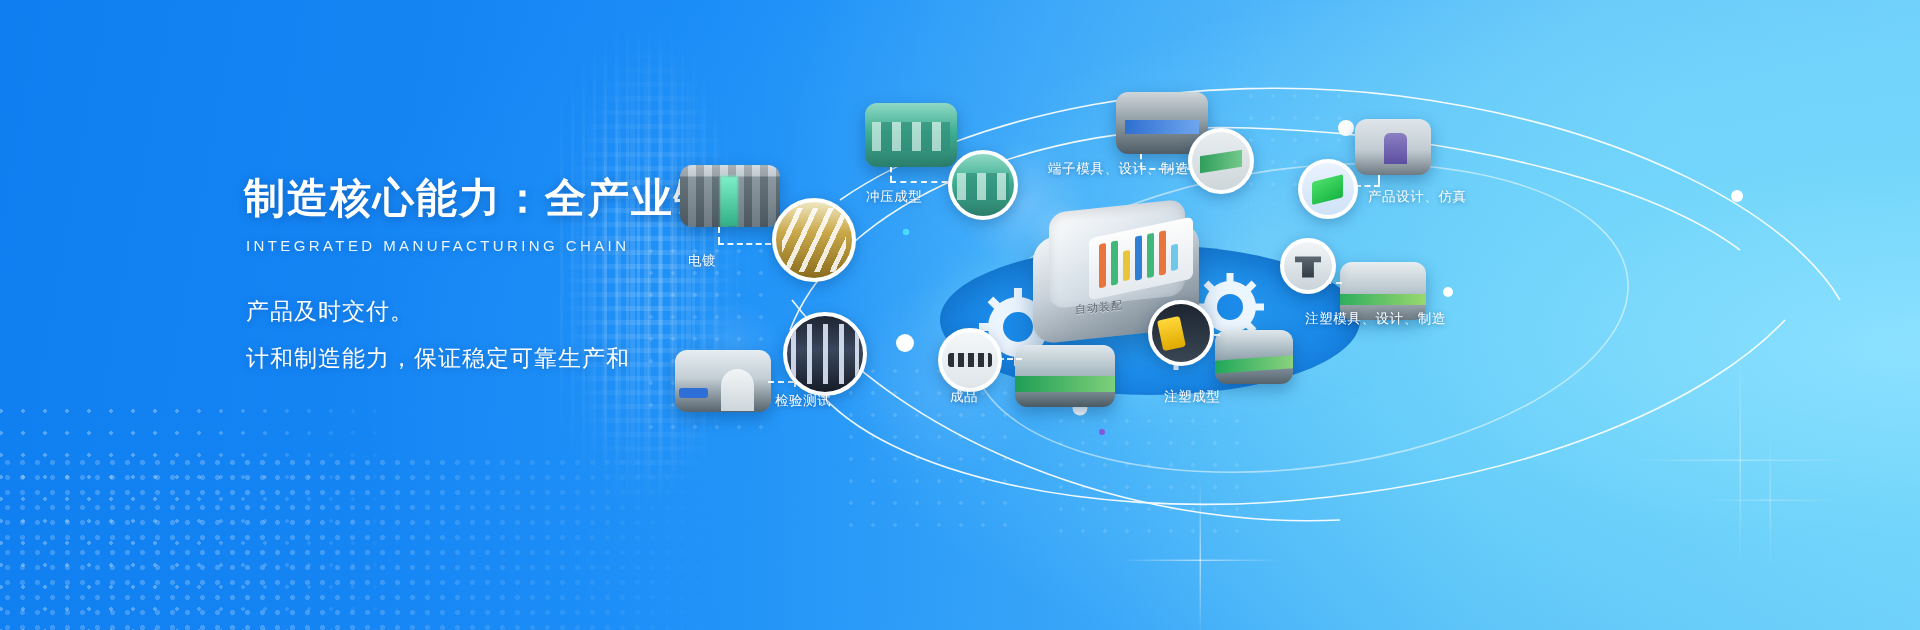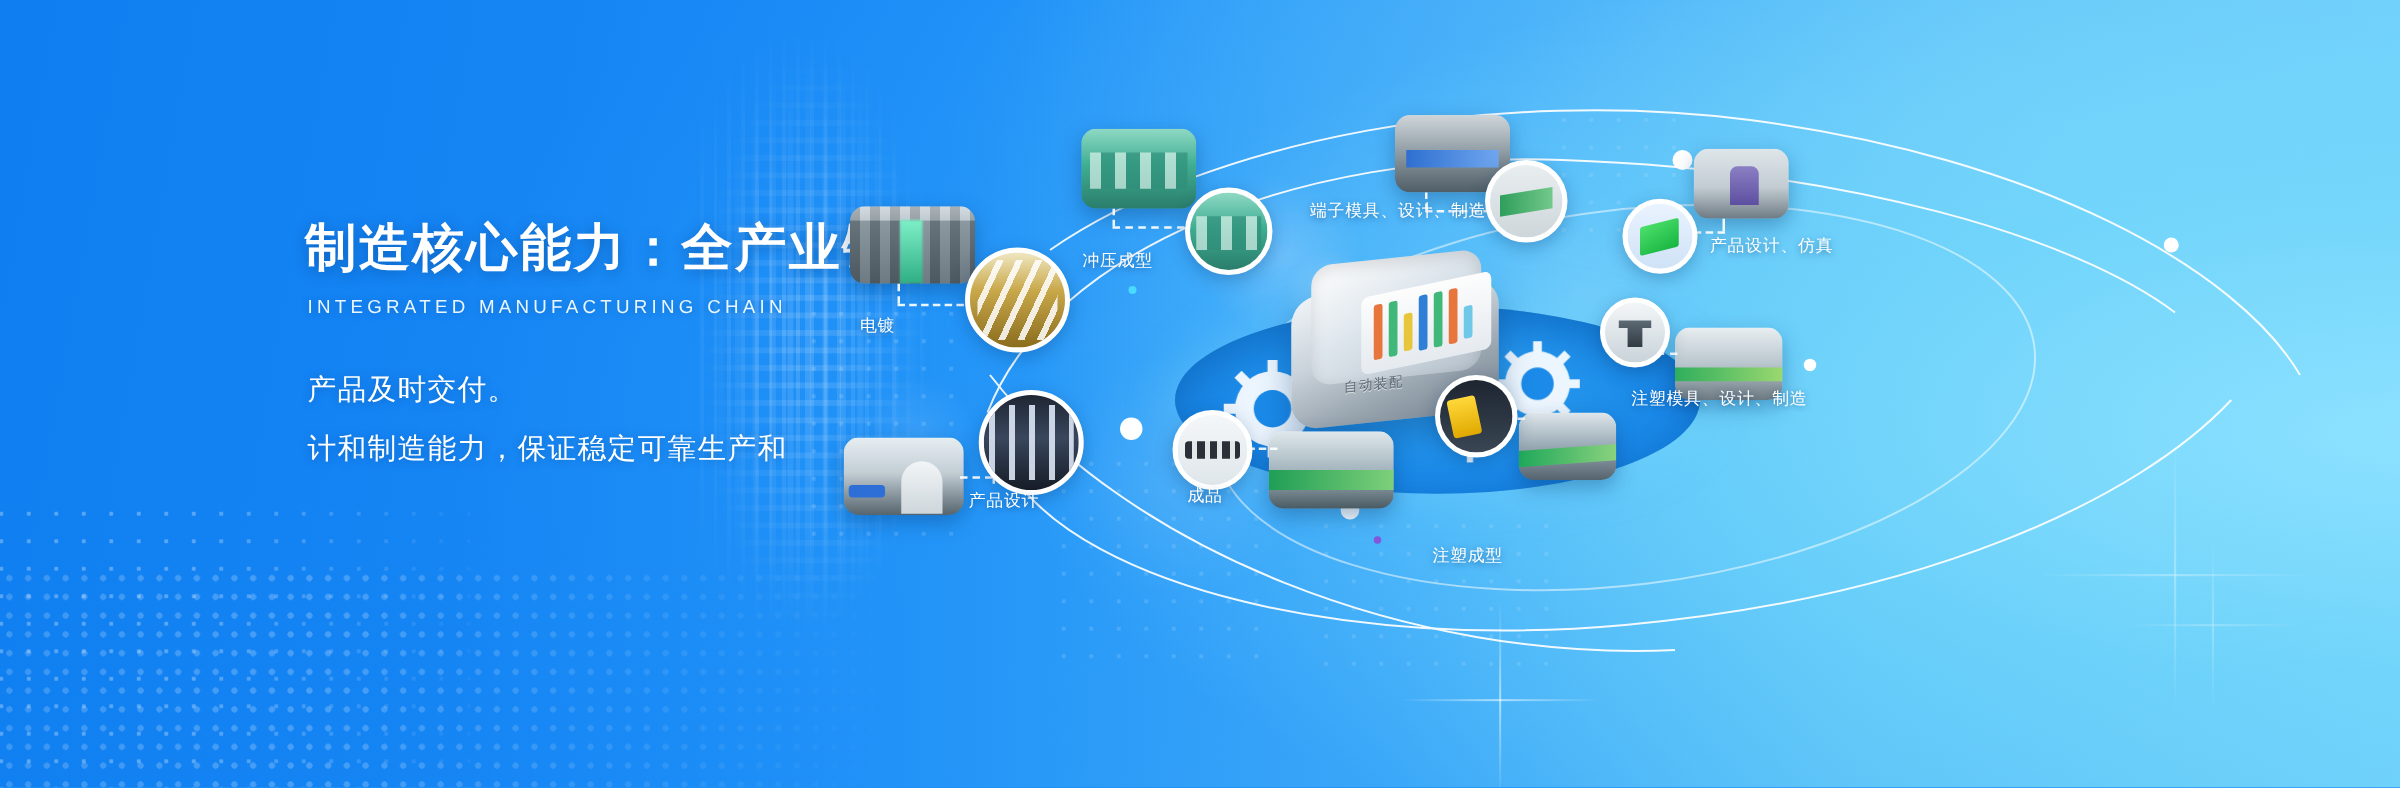"冲压成型" div.label { top: 200px -> 188px }
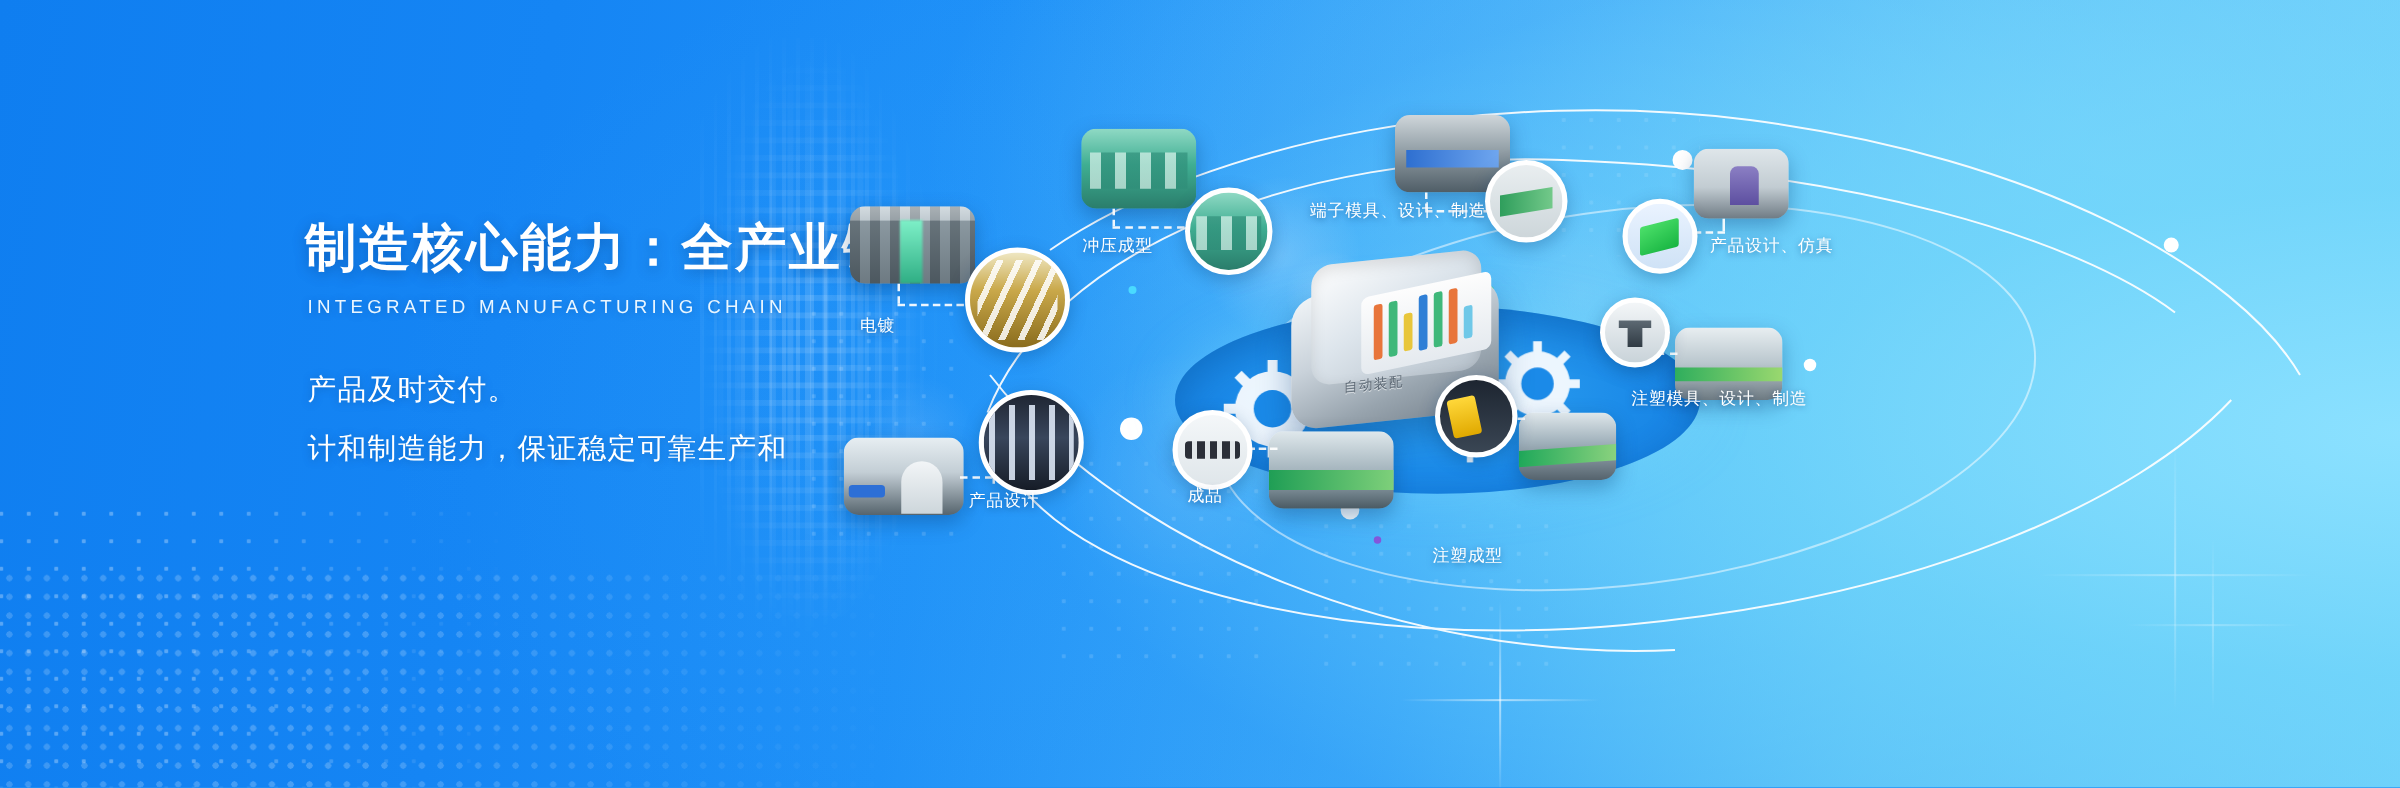"产品设计" div.label { text: 产品设计 -> 检验测试 }
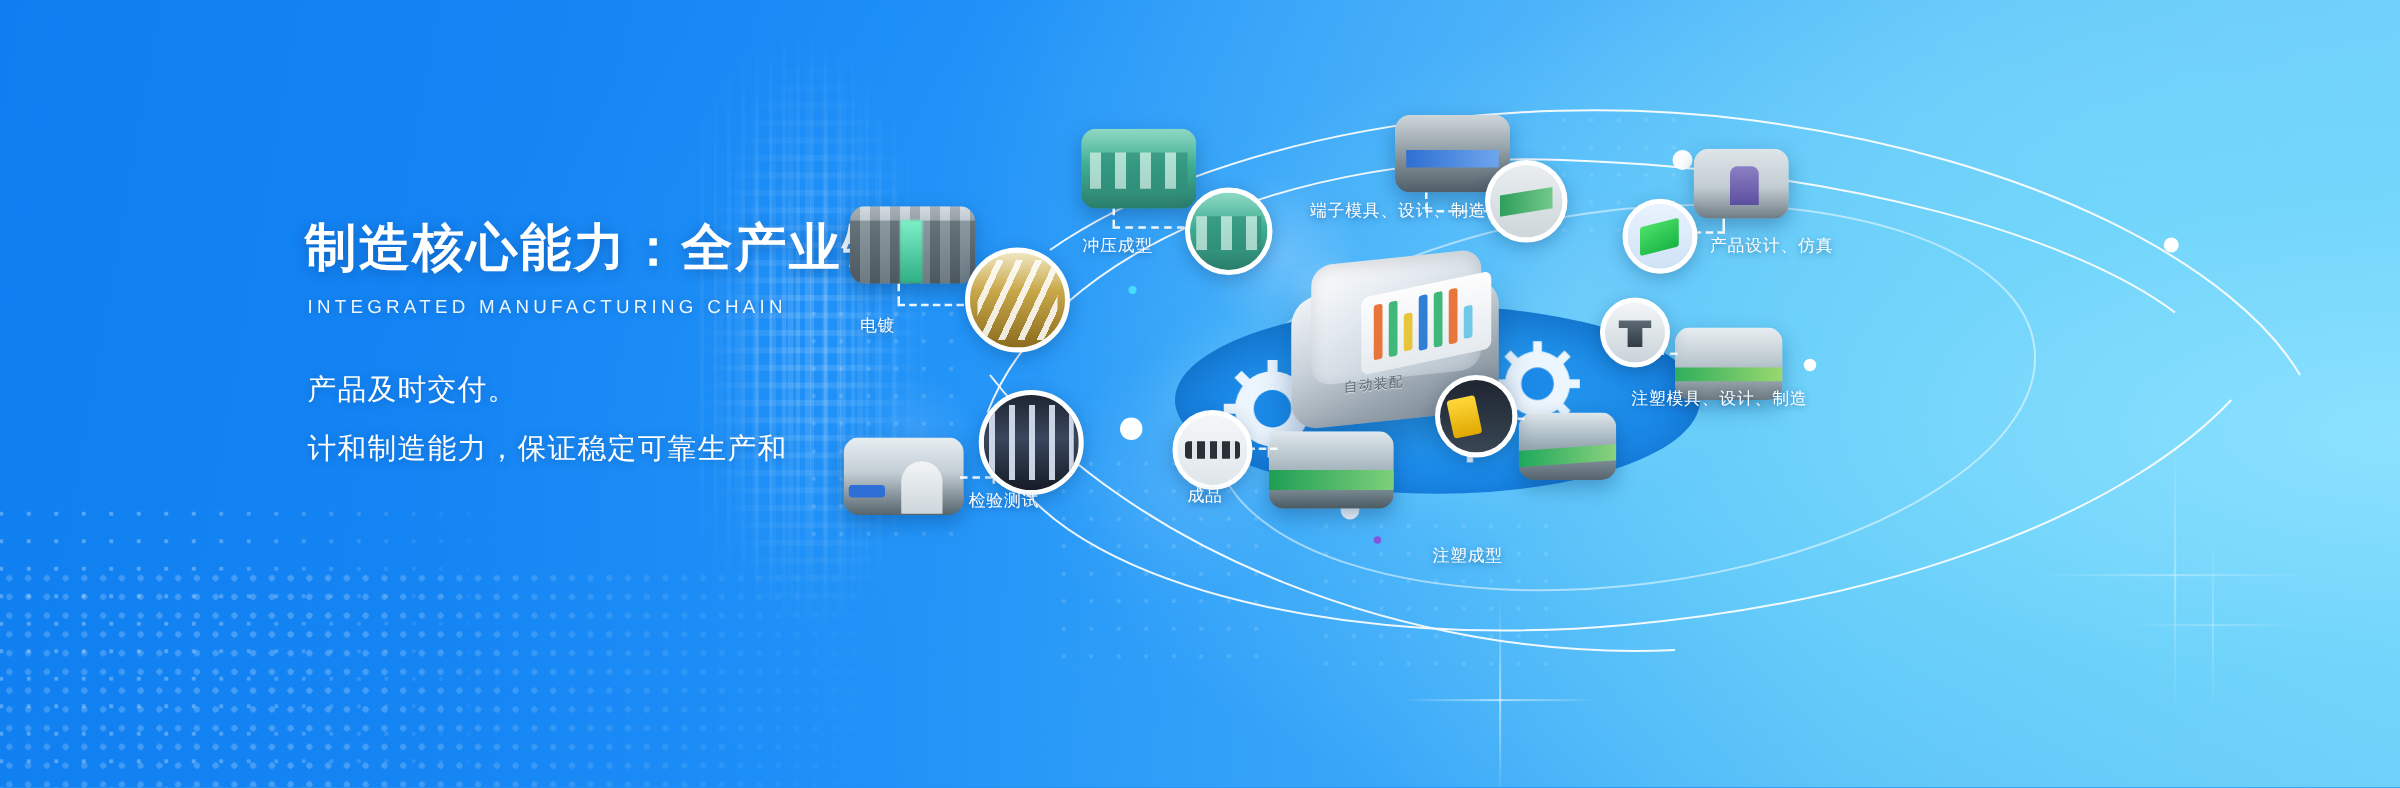"注塑成型" div.label { left: 366px -> 384px; margin-top: 48px -> none }
